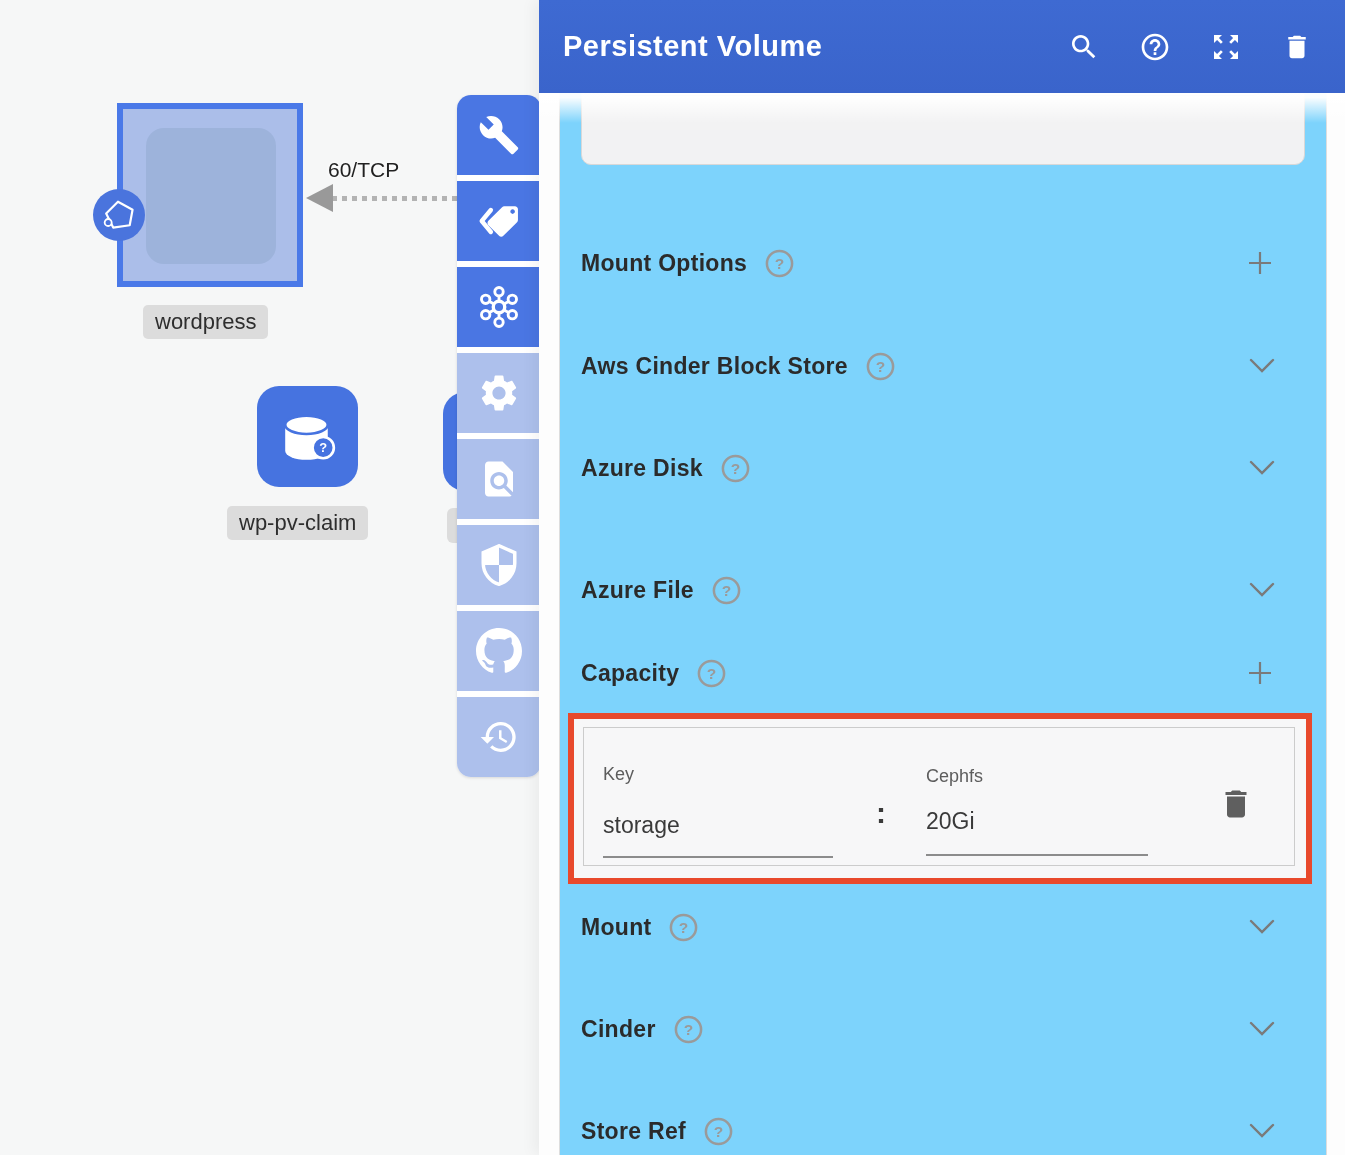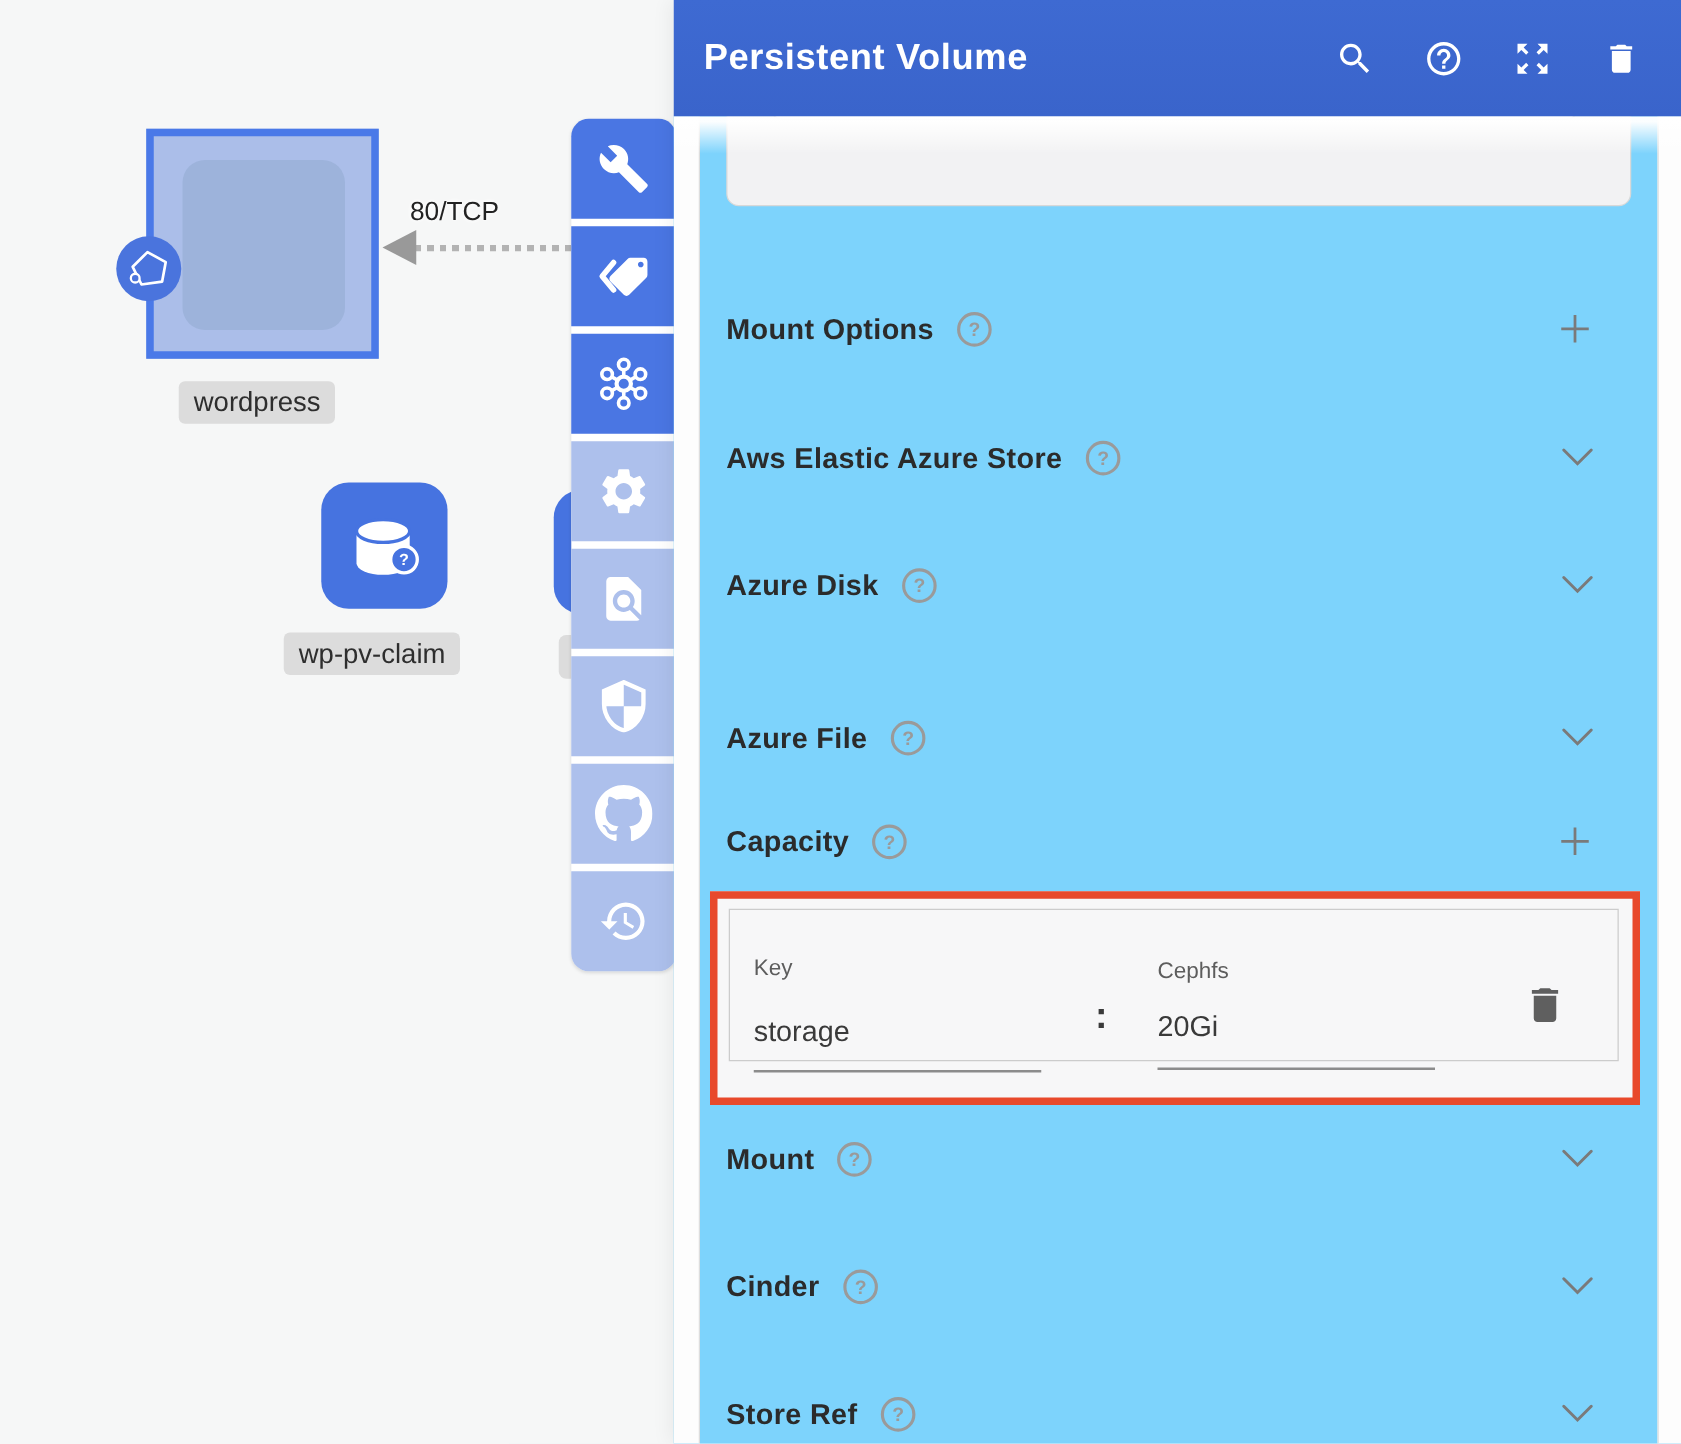"80/TCP" div.edge-label { text: 80/TCP -> 60/TCP }
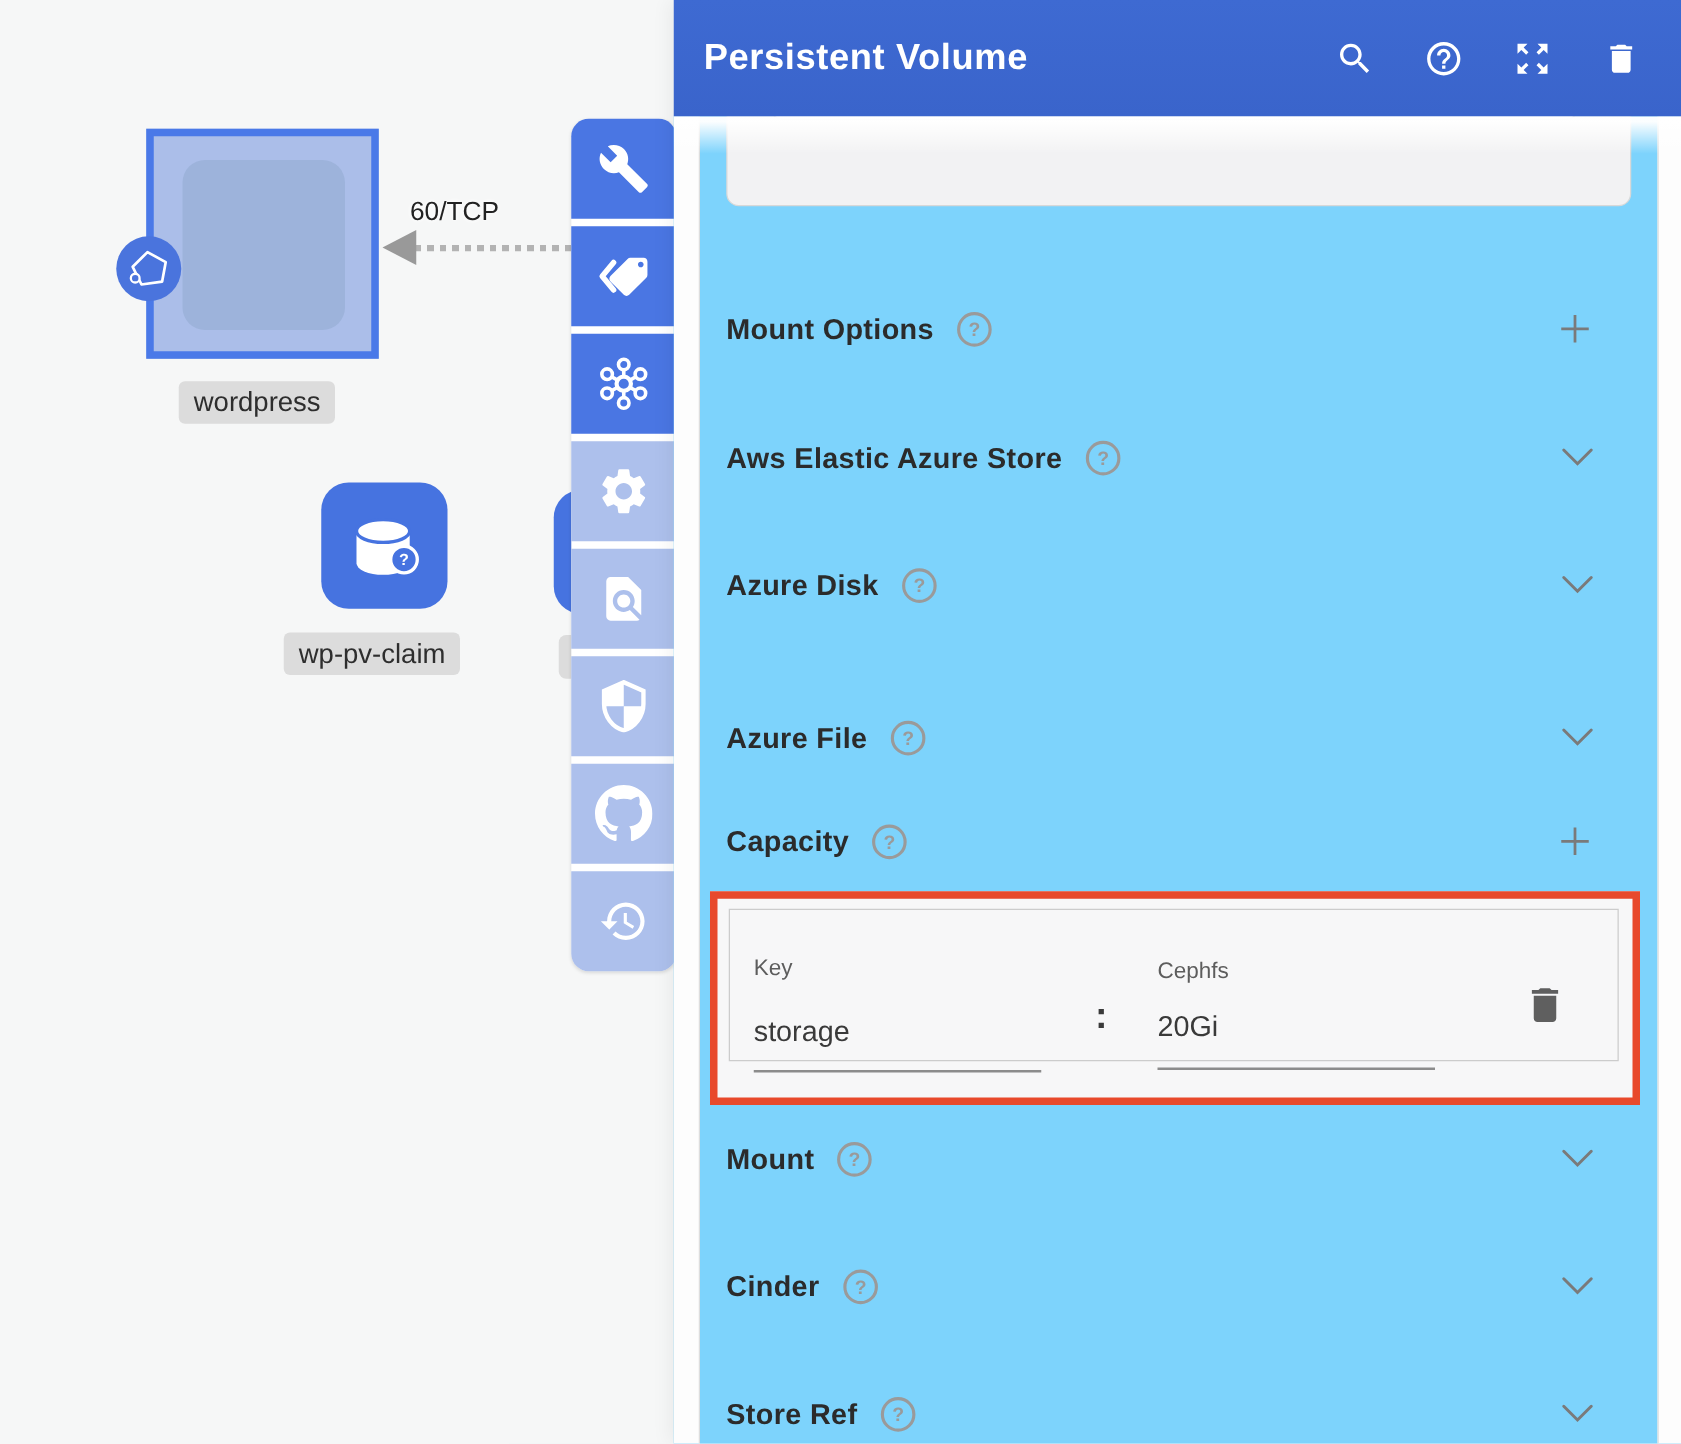"Aws Elastic Azure Store" span.row-label { text: Elastic Azure -> Cinder Block }
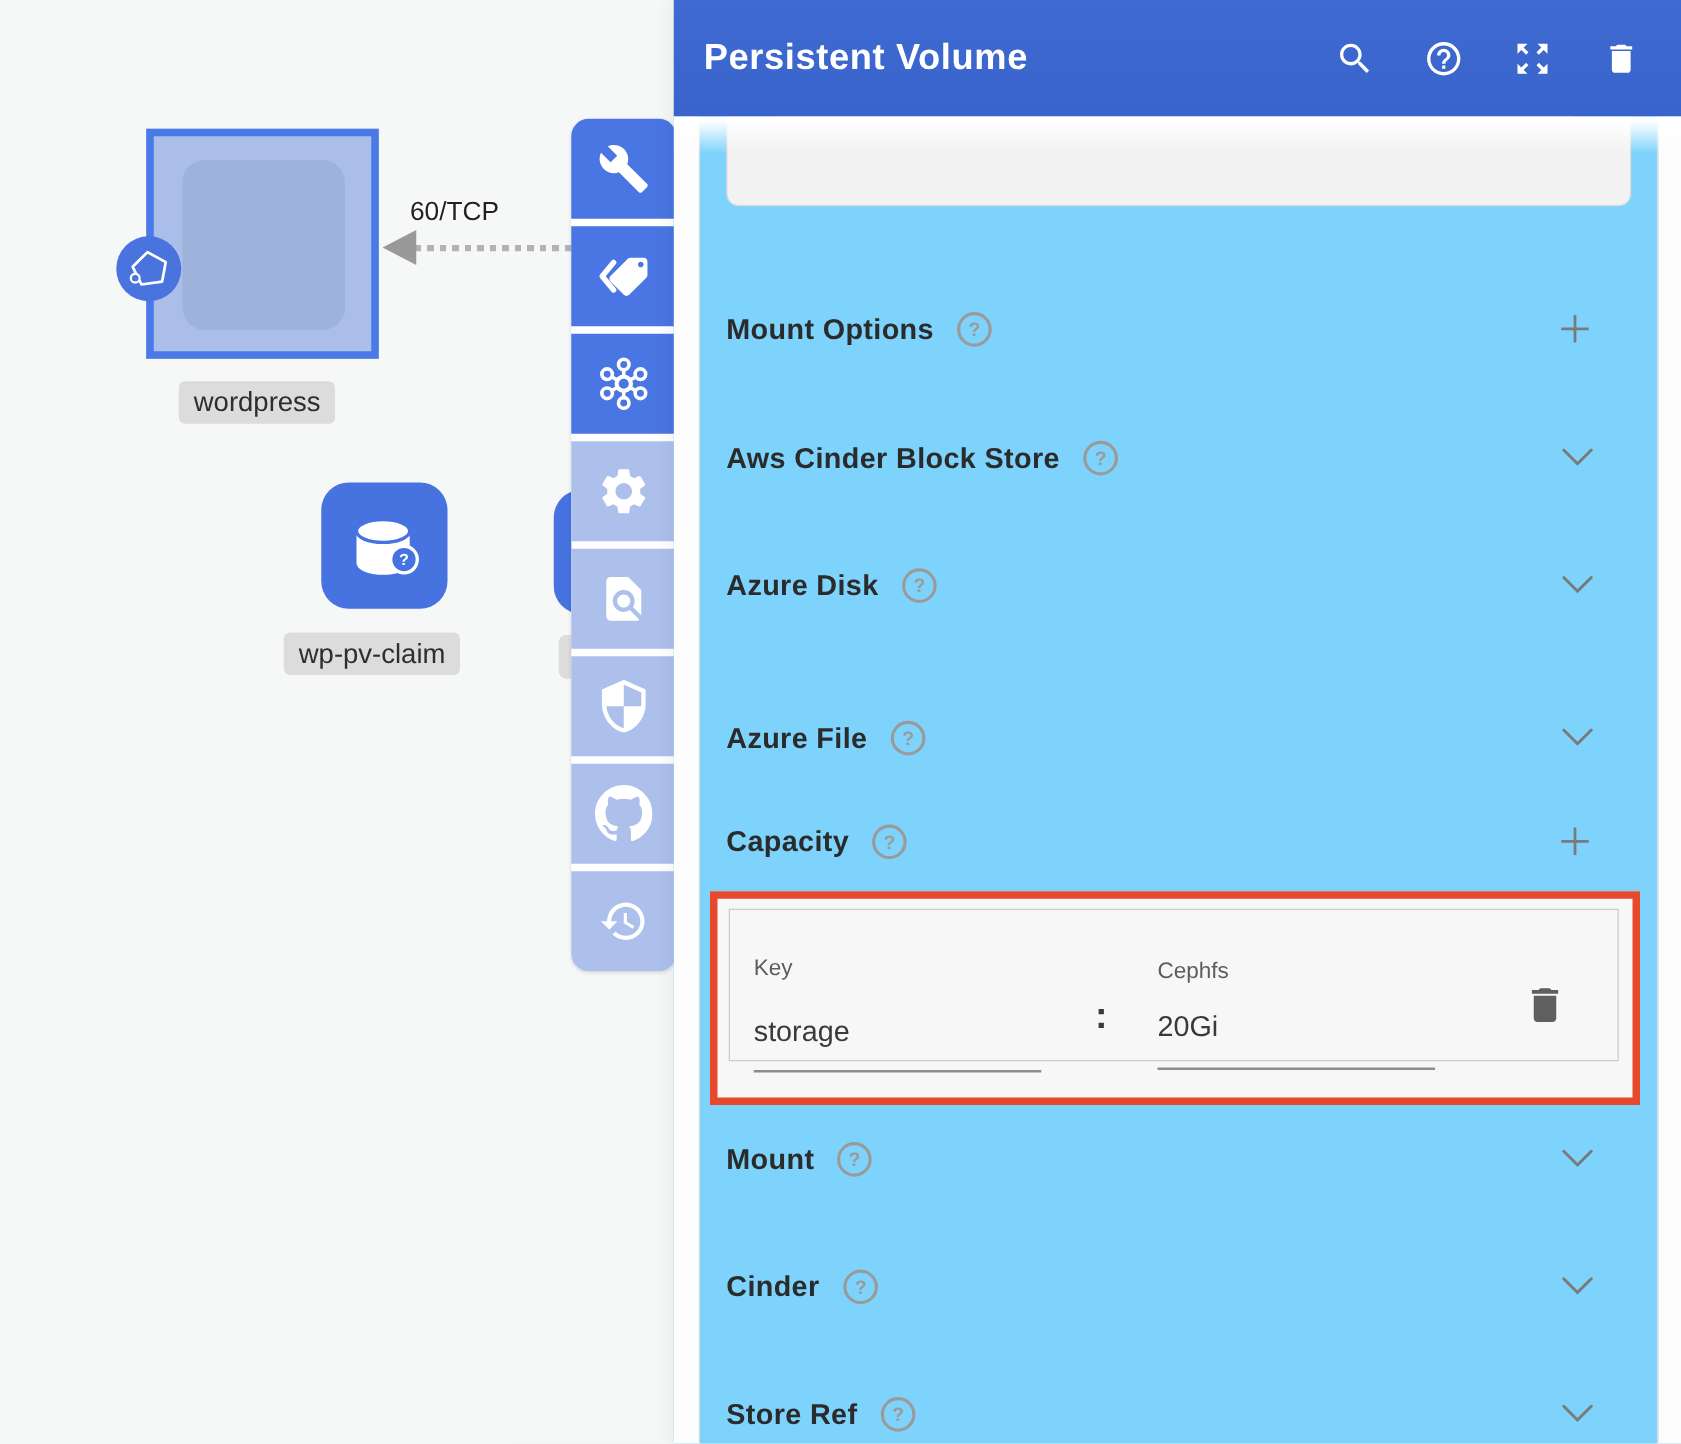"Key" .kv-box { height: 122px -> 139px }
